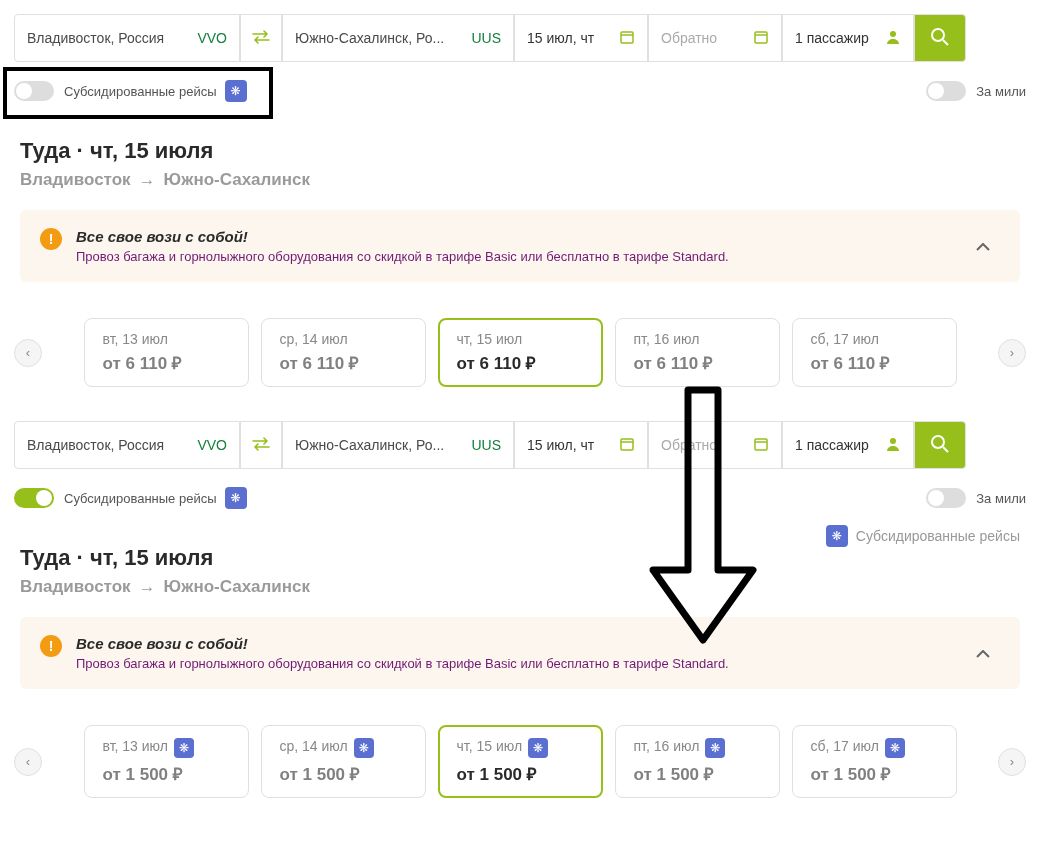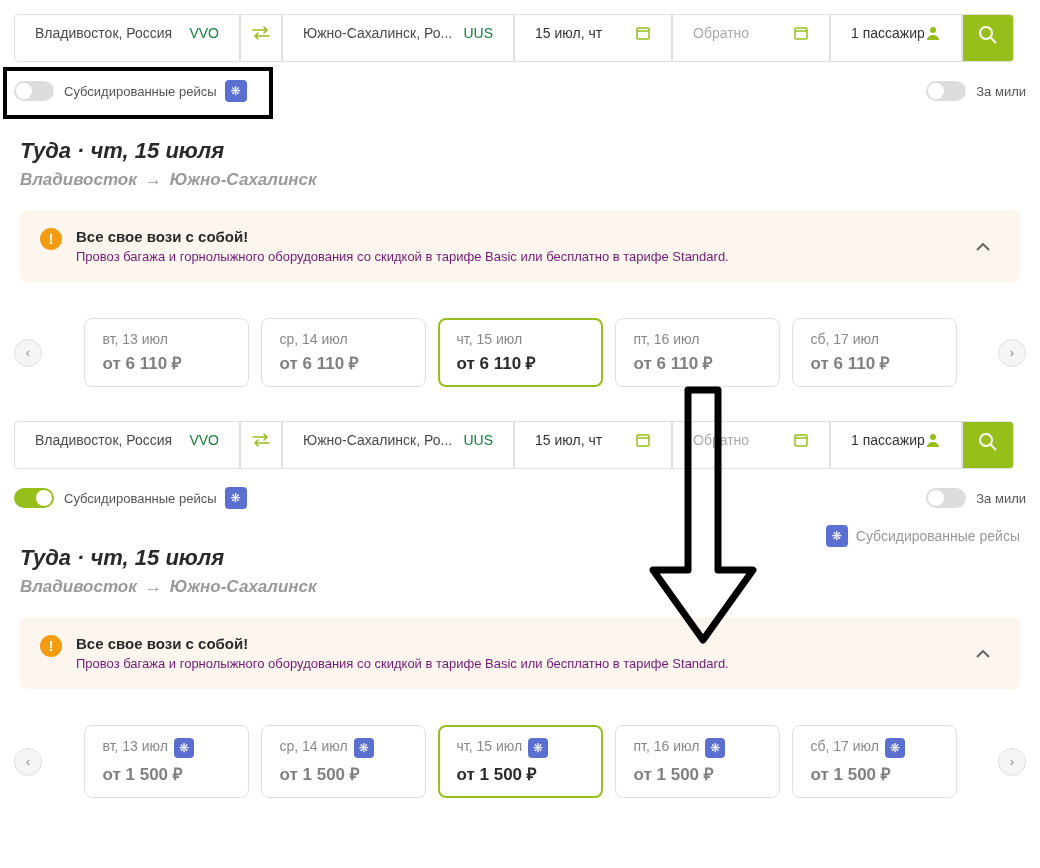"Владивосток, Россия" .search-field { align-items: none -> center; padding: 10px 20px -> 10px 12px }
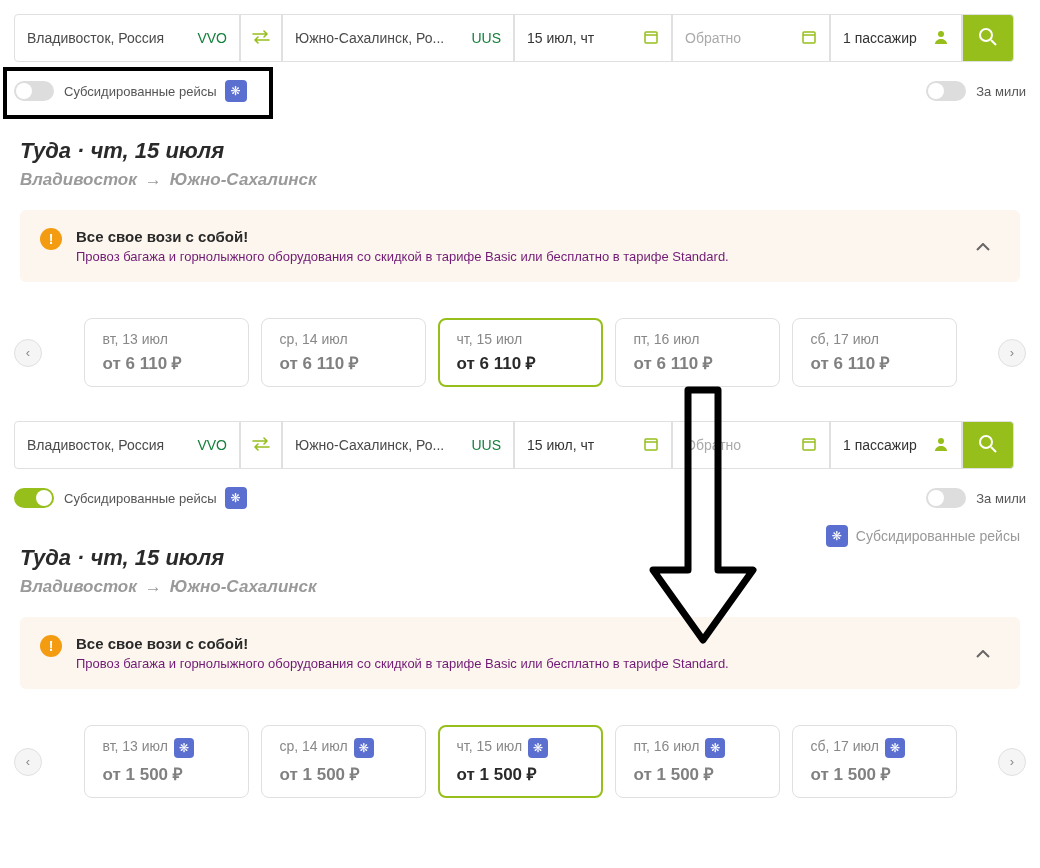"15 июл, чт" .sf-date { width: 158px -> 134px }
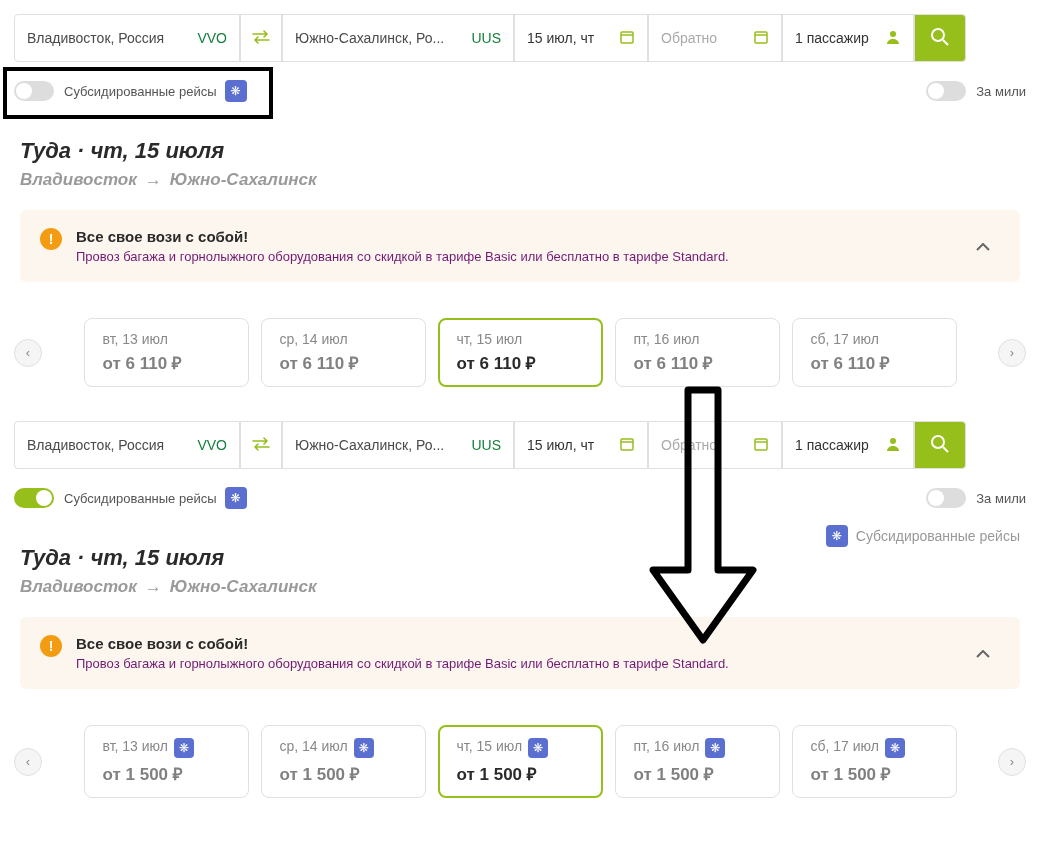"Туда · чт, 15 июля" .section-title { font-style: italic -> none }
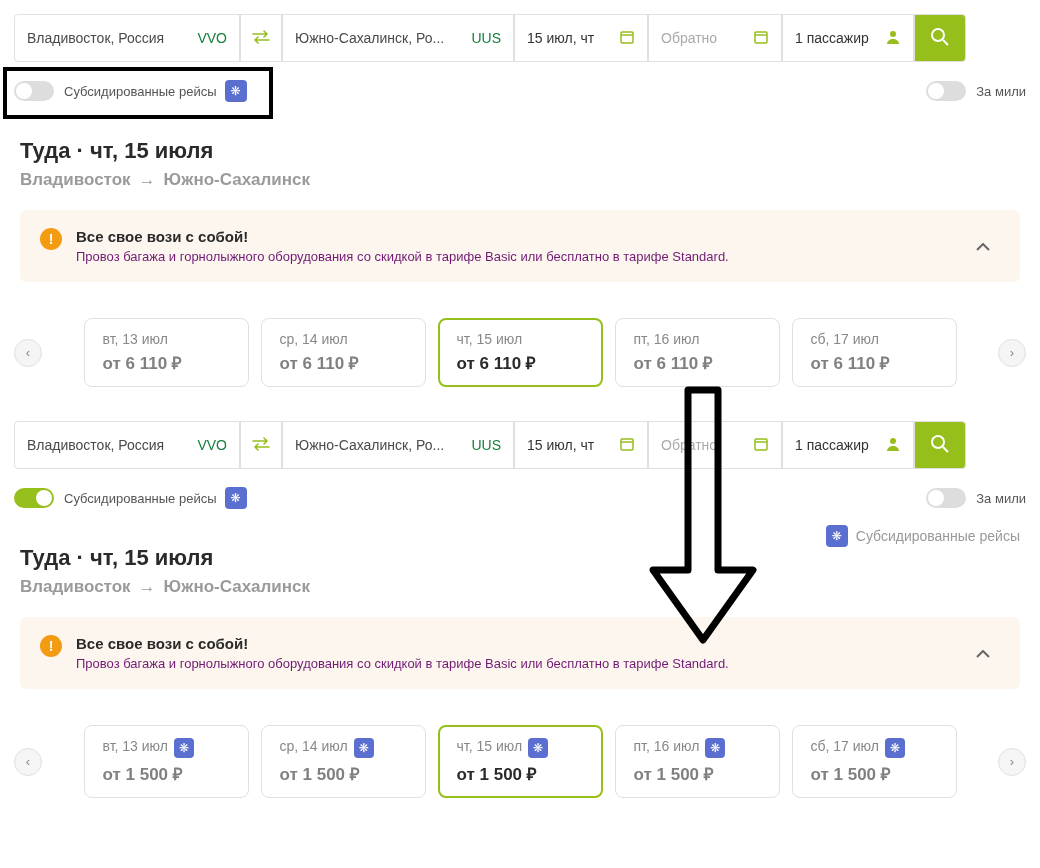"Все свое вози с собой!" .banner-content h3 { font-style: none -> italic }
